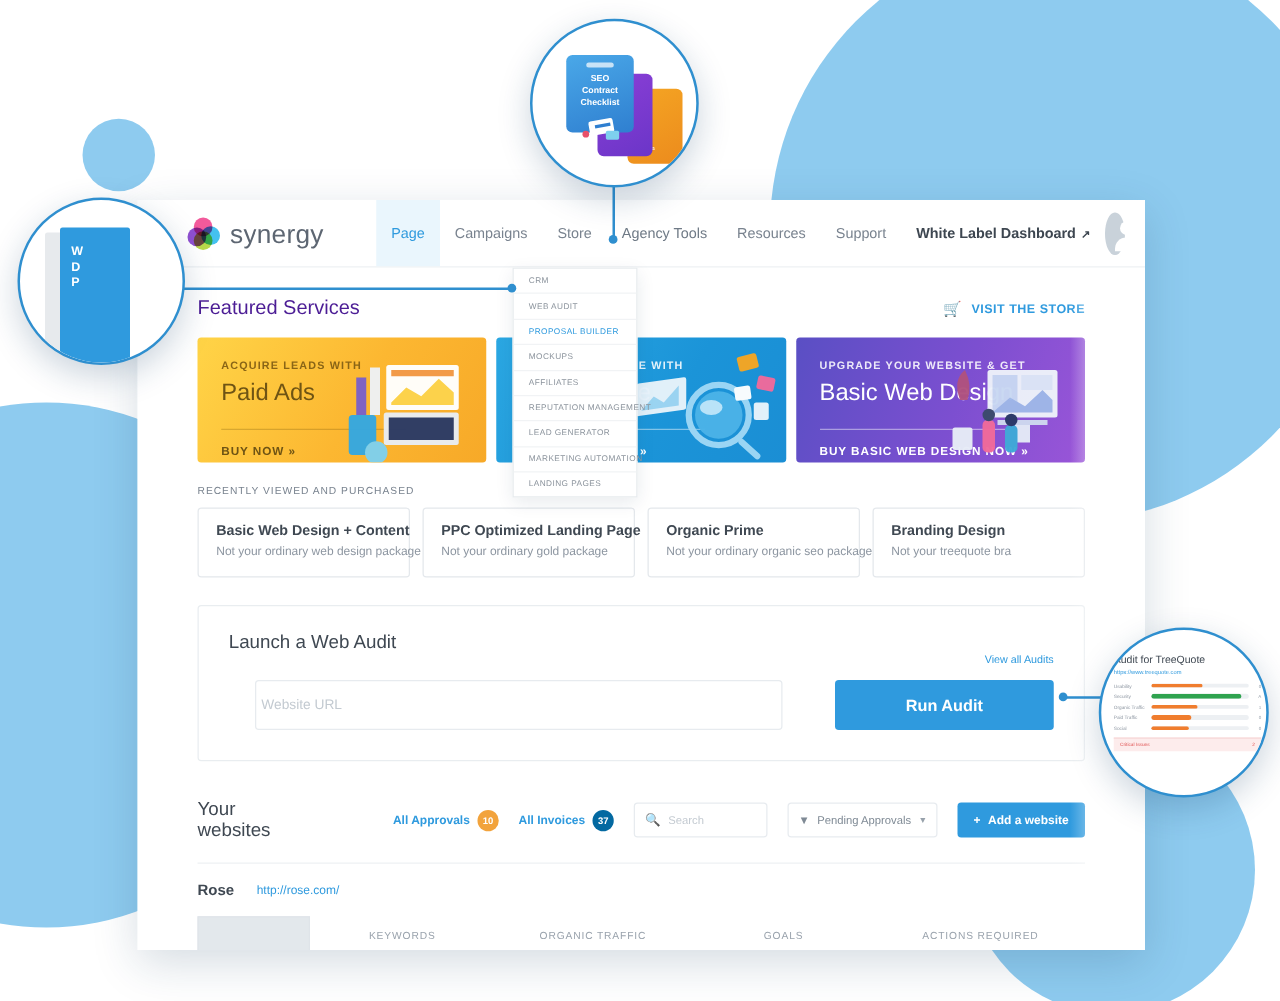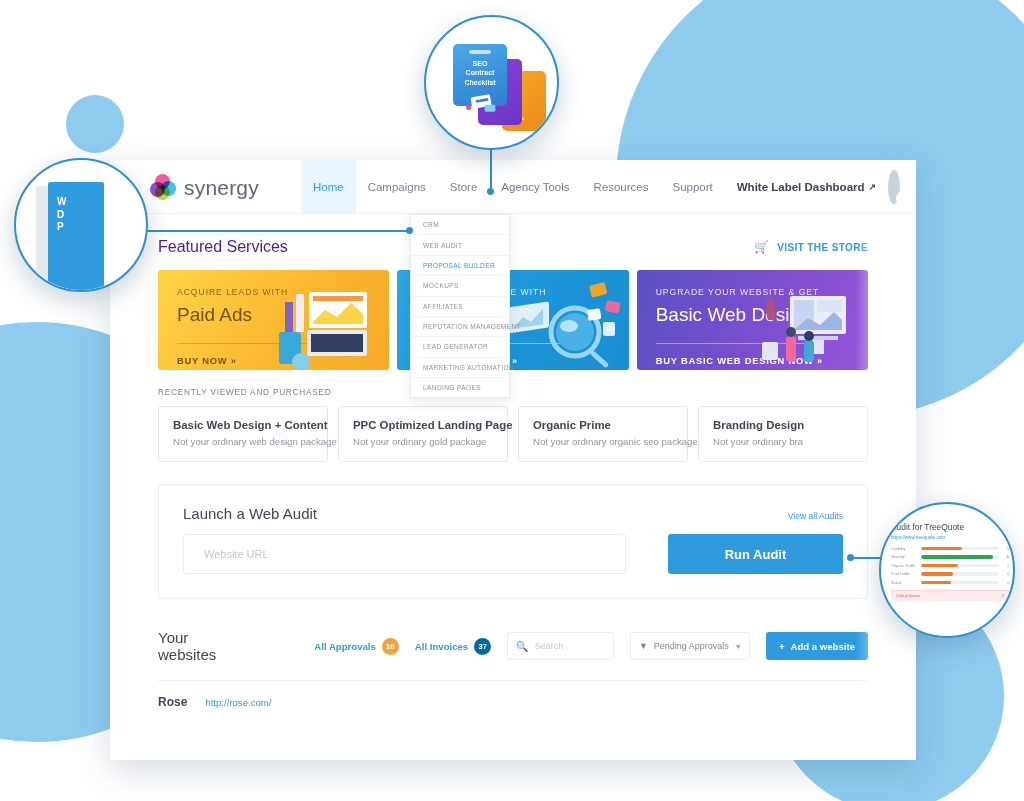"Home" div.nav-item { text: Home -> Page }
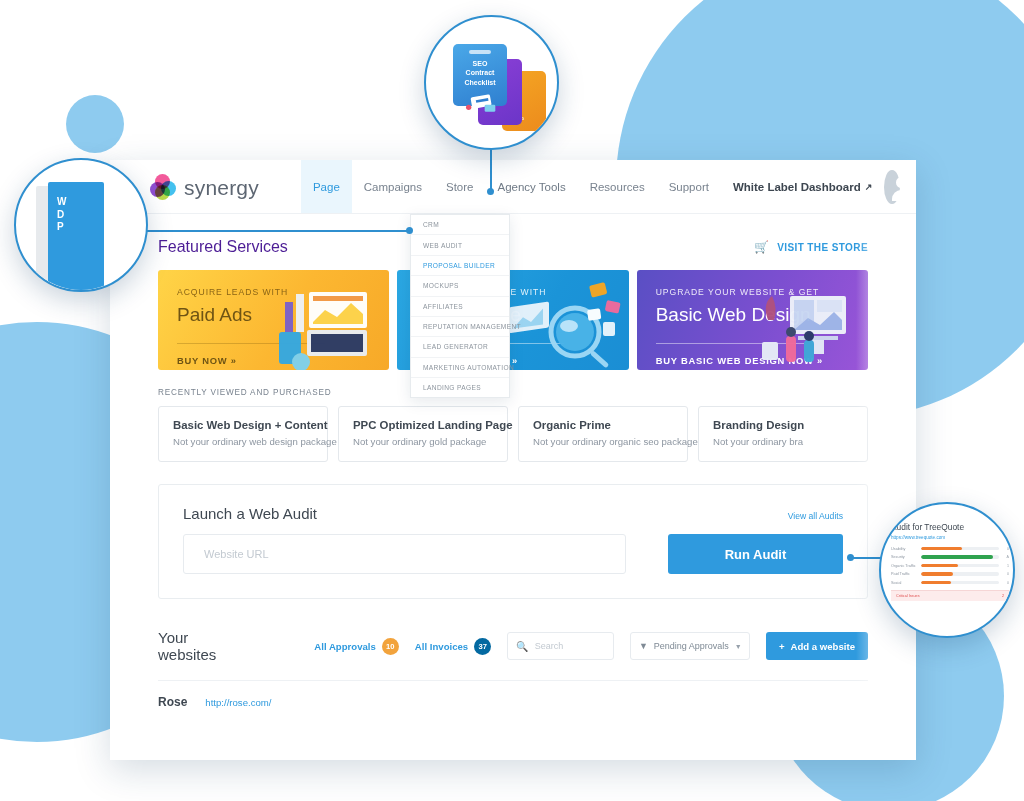"ACQUIRE LEADS WITH" .promo .kicker { font-weight: normal -> bold }
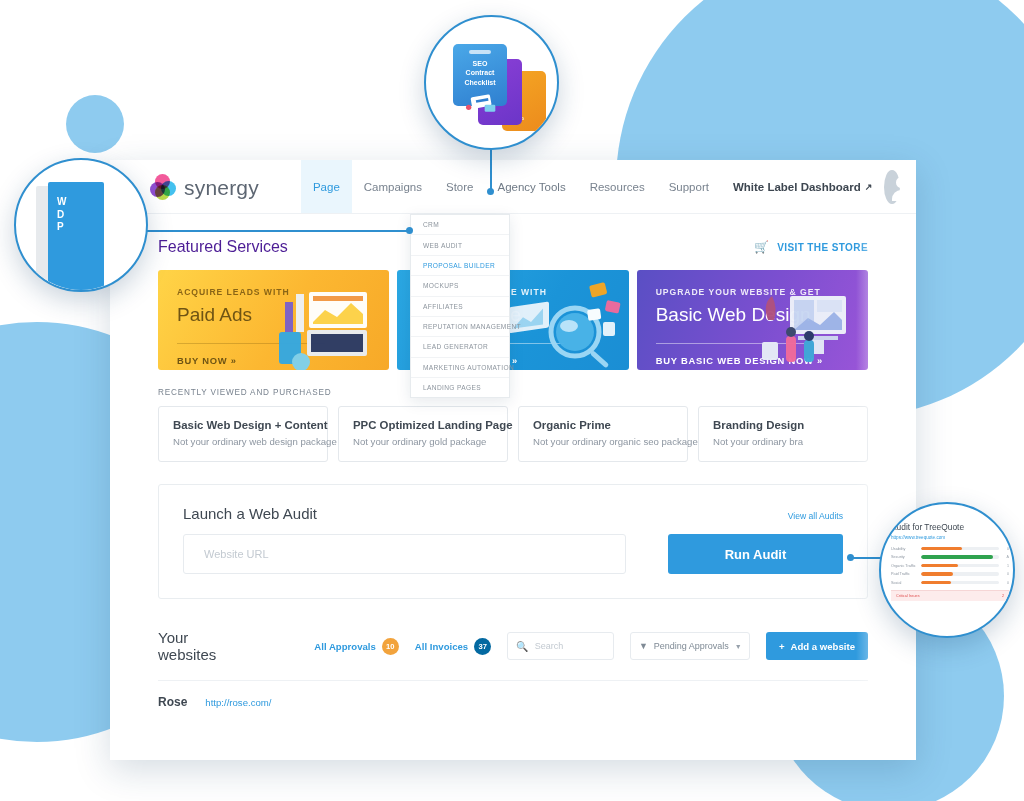"Not your ordinary bra" div.rv-sub { text: ordinary -> treequote }
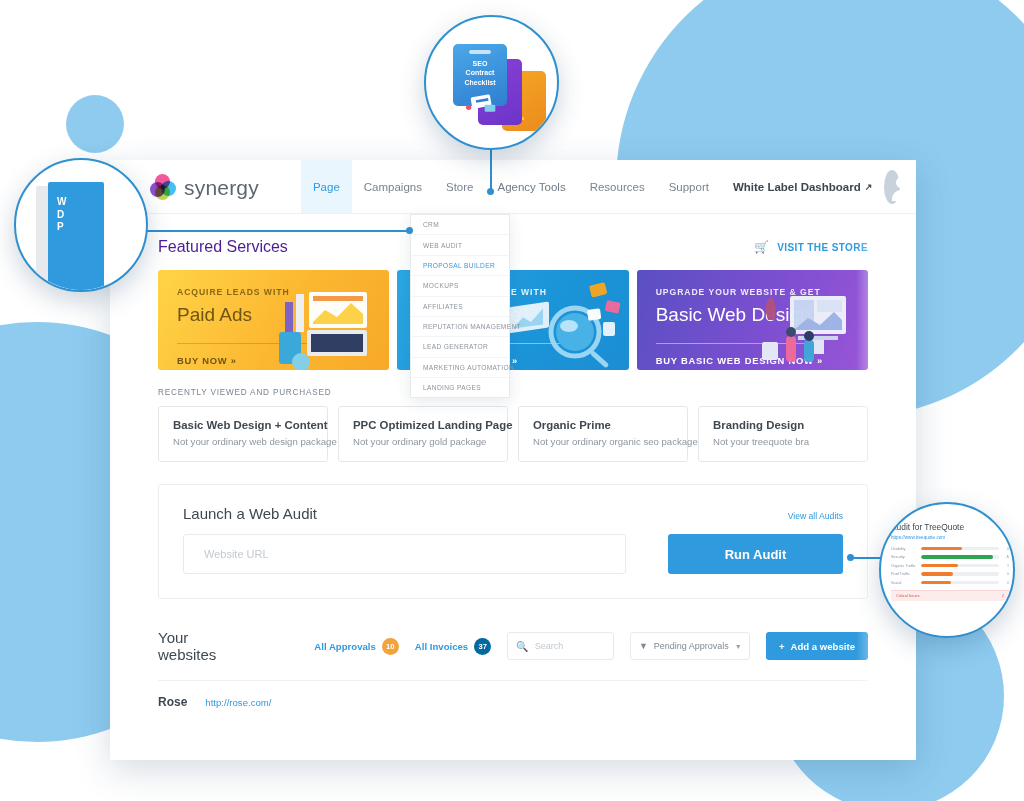"Launch a Web Audit" .audit-top { flex-direction: none -> column }
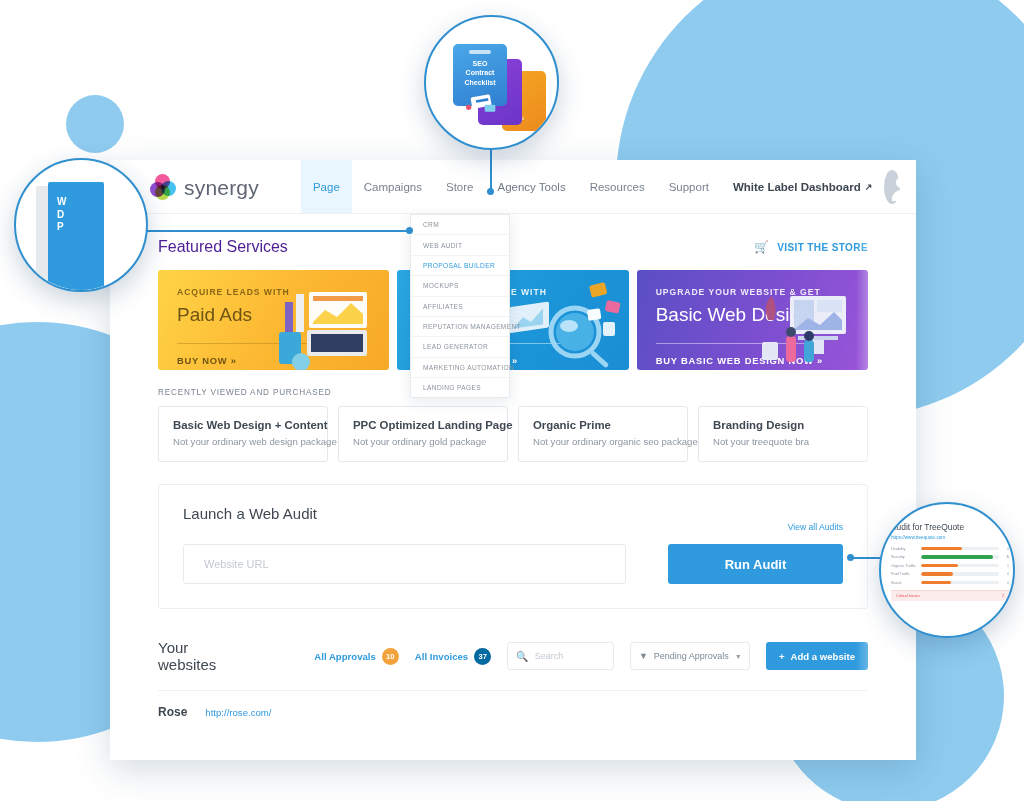"Website URL" .url-input { margin-left: none -> 21px; padding: 0 20px -> 0 4px }
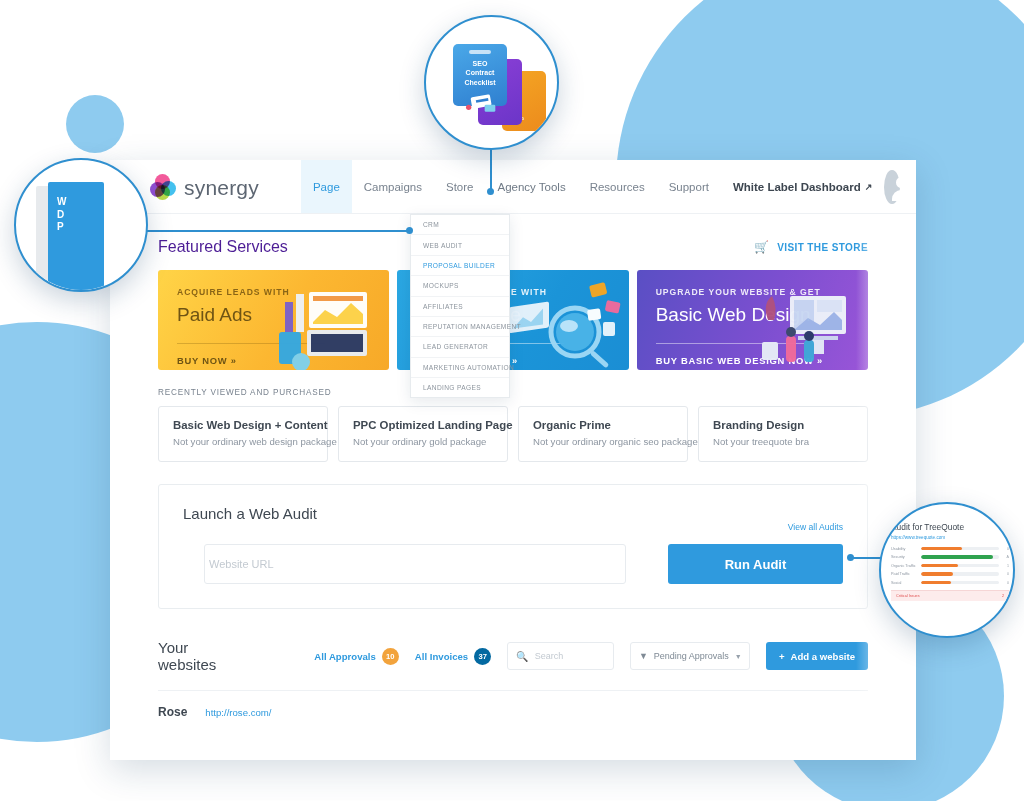"KEYWORDS" div.site-cols { html: none -> <div> <div></div> <div>KEYWORDS</div> <div>ORGANIC TRAFFIC</div> <div>GOALS</div> <div>ACTIONS REQUIRED</div> </div> }
